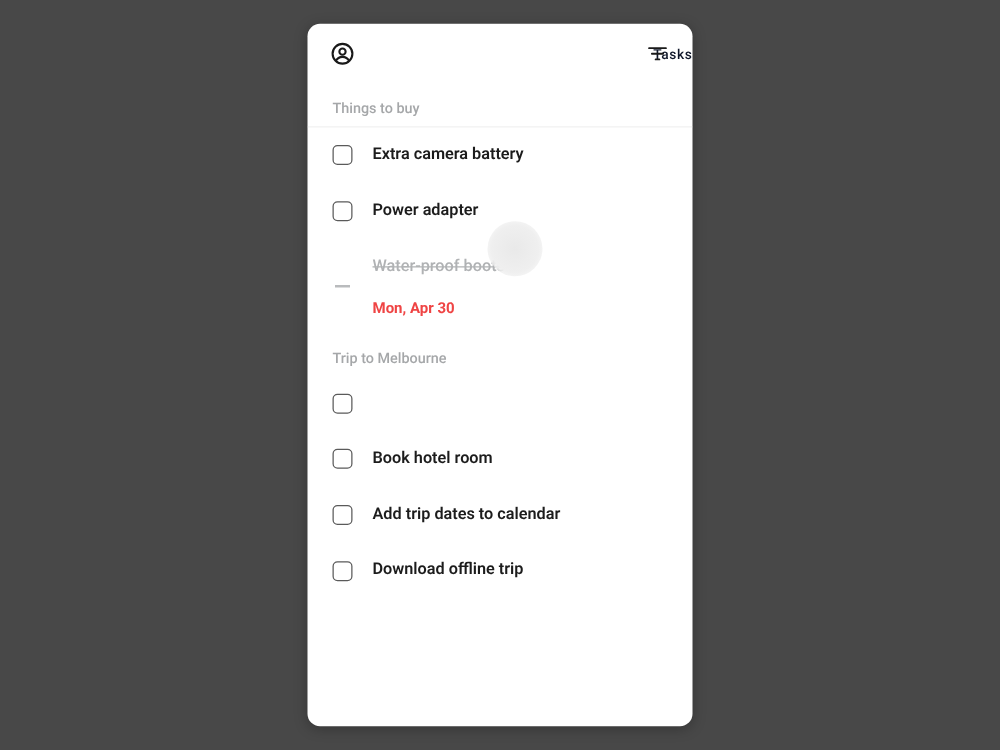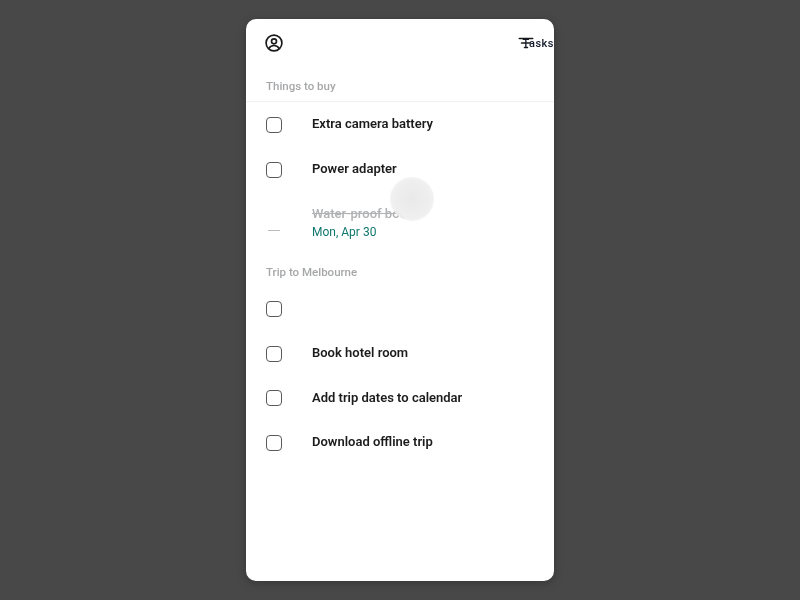"Extra camera battery" .task-row { align-items: flex-end -> center; gap: 30px -> 16px }
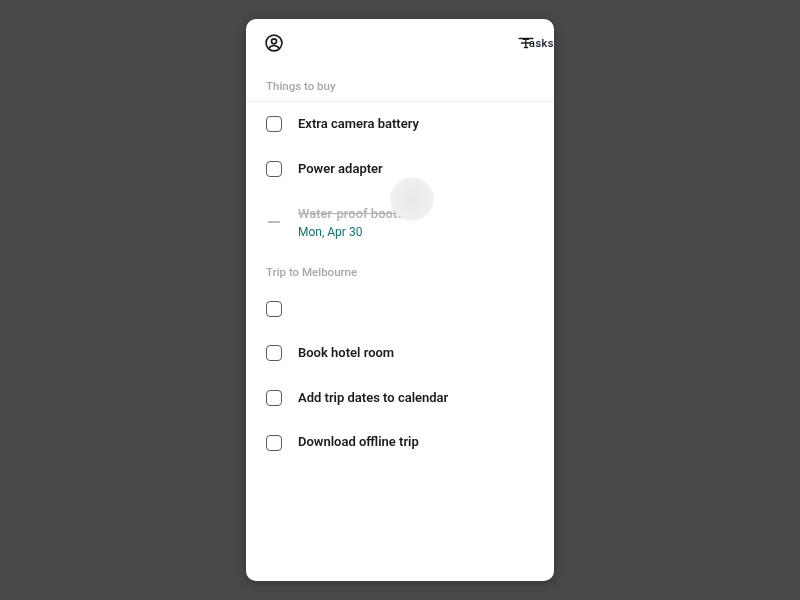"Mon, Apr 30" .task-date { color: #0f766e -> #ef4444; font-weight: 400 -> 700; margin-top: 2px -> 16px }
